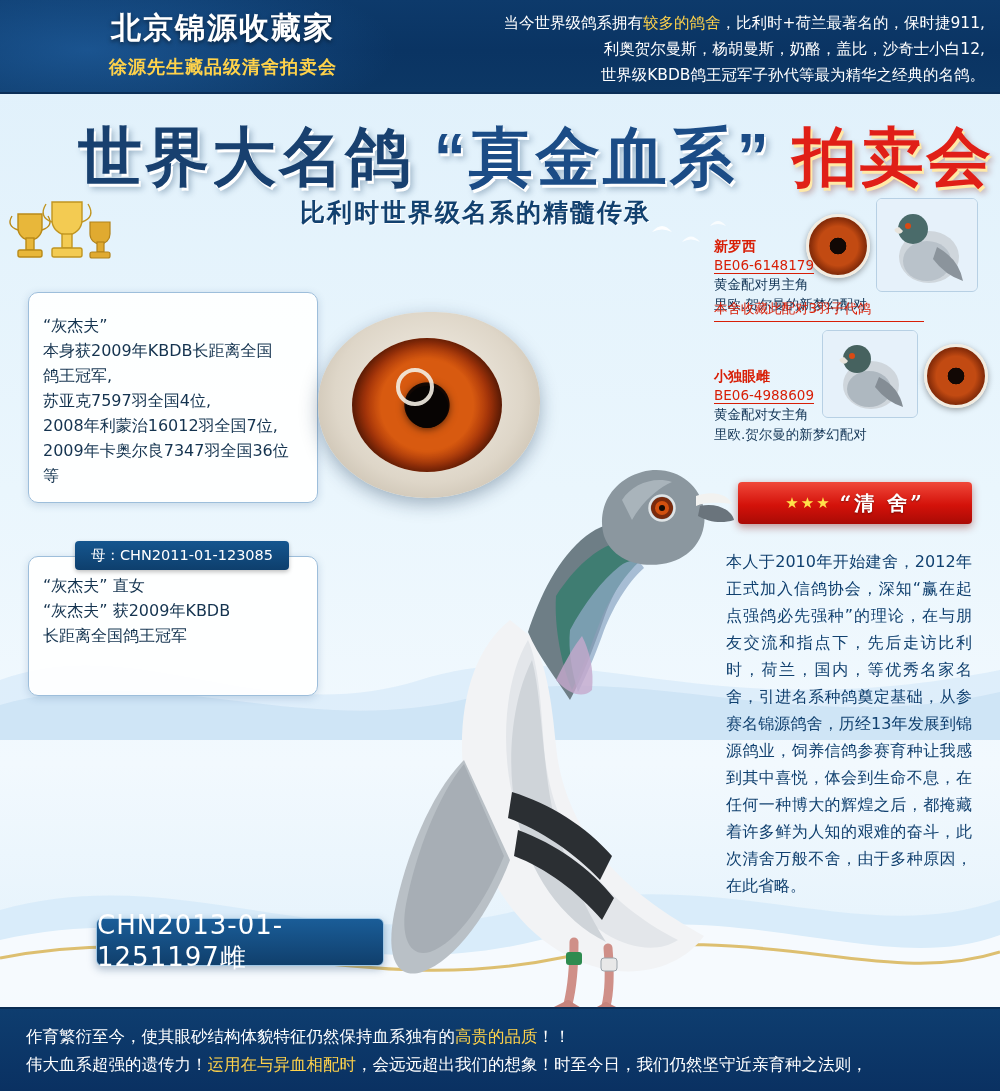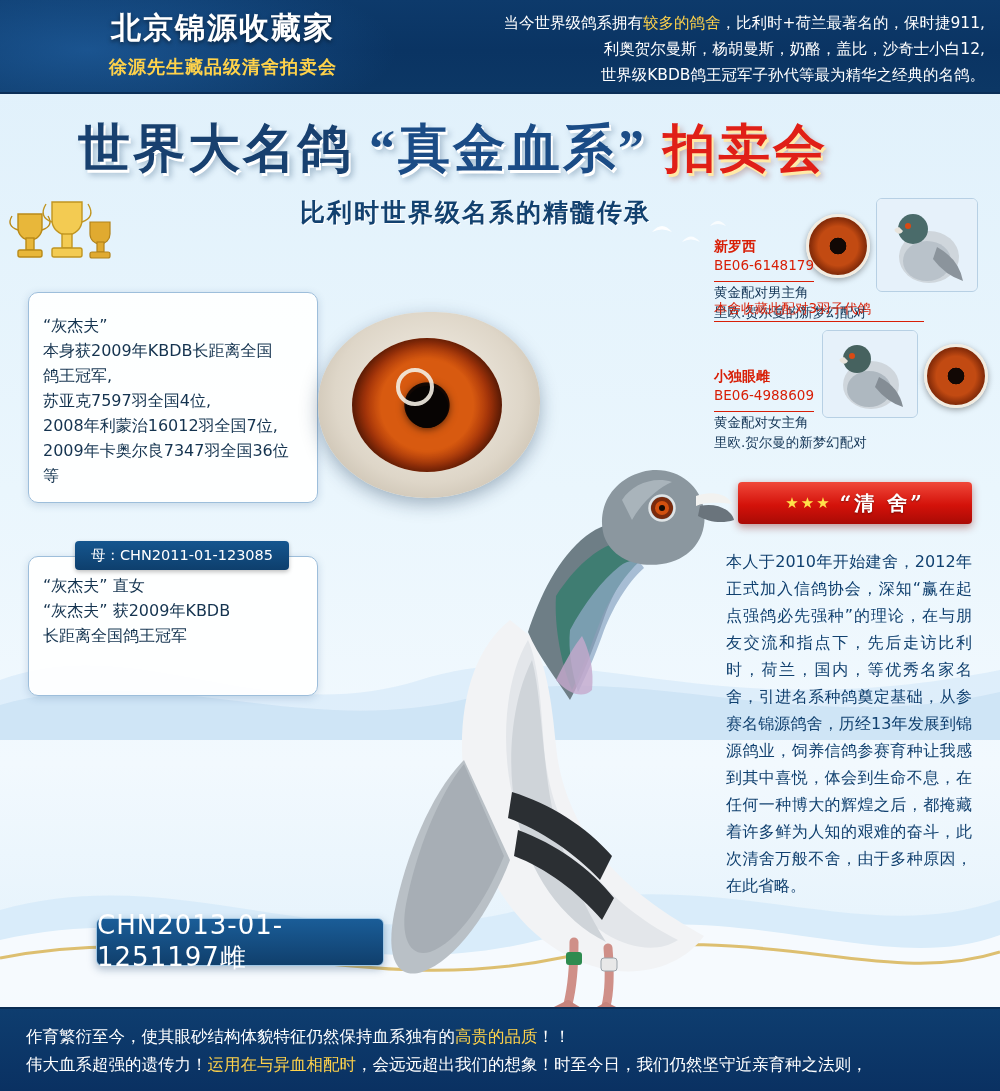"世界大名鸽 “真金血系” 拍卖会" .headline { font-family: Liberation Serif, serif -> Liberation Sans, sans-serif; font-size: 52px -> 64px }
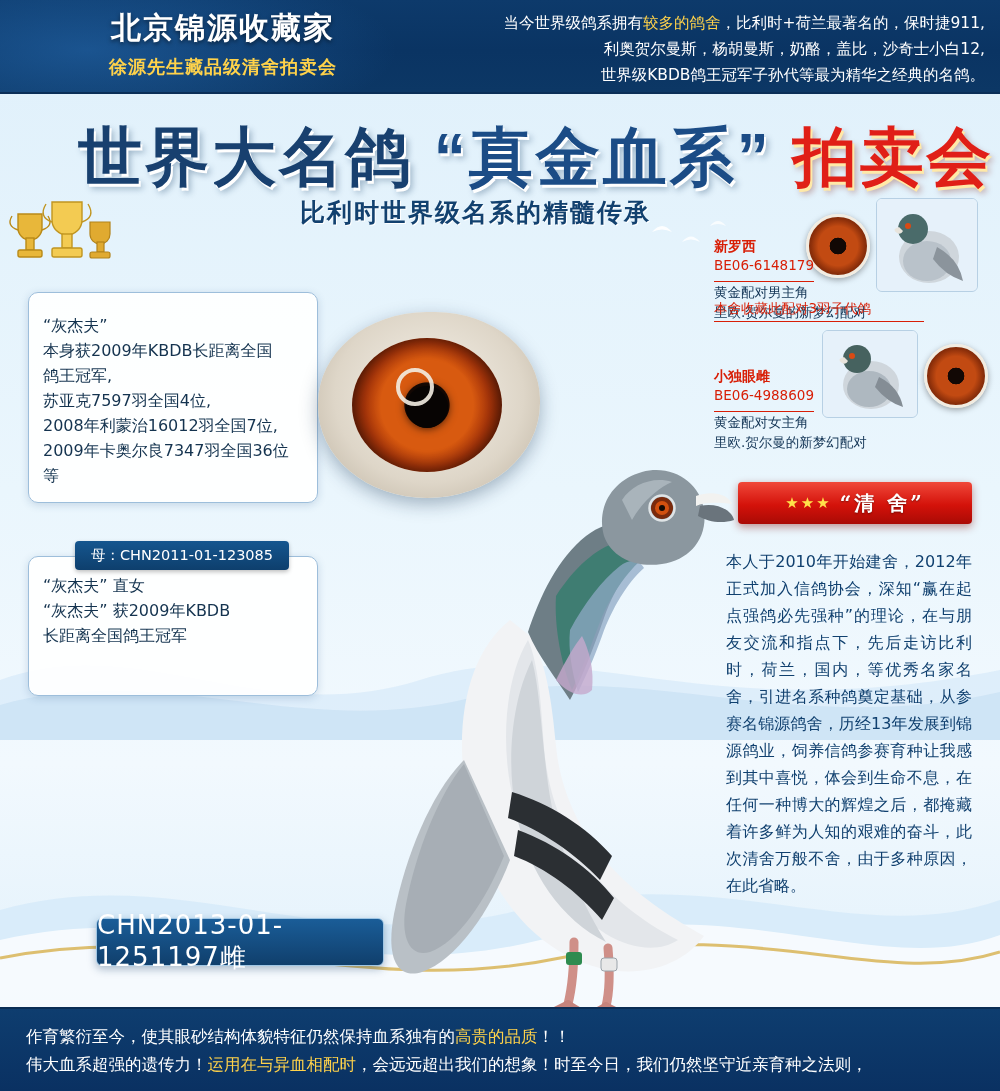"BE06-6148179" .info-ring { padding-bottom: 8px -> 0 }
